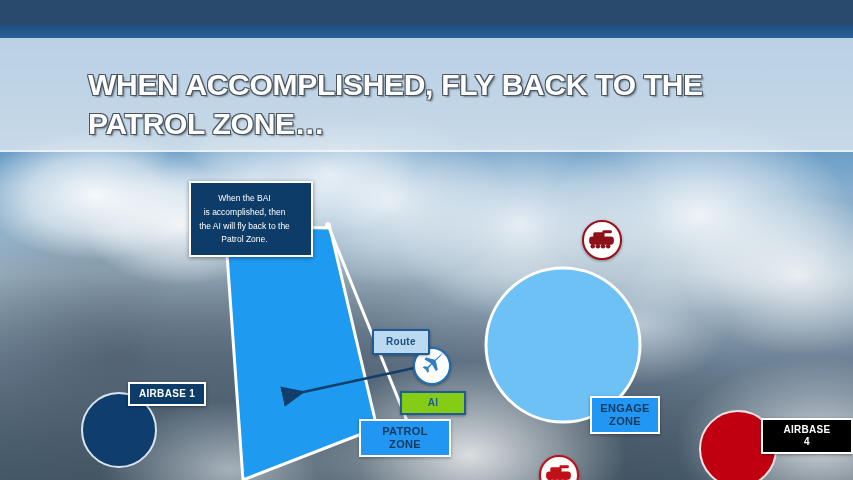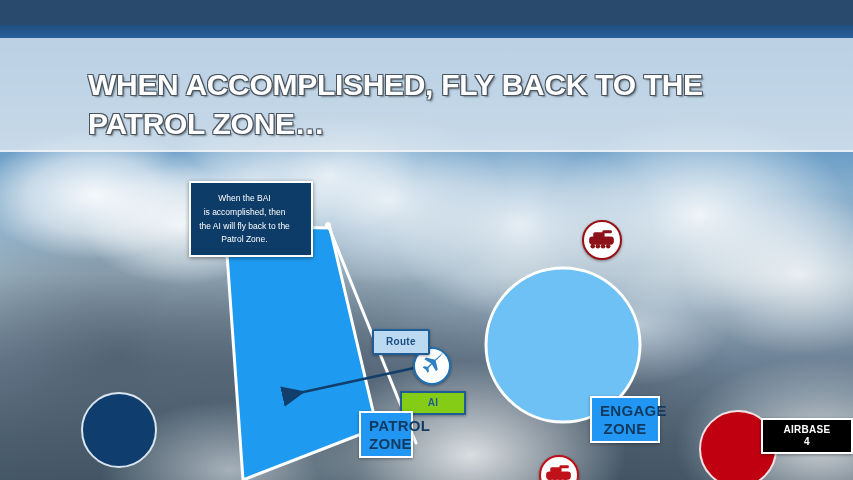"AIRBASE 1" div.lbl { html: none -> <div>AIRBASE 1</div> }
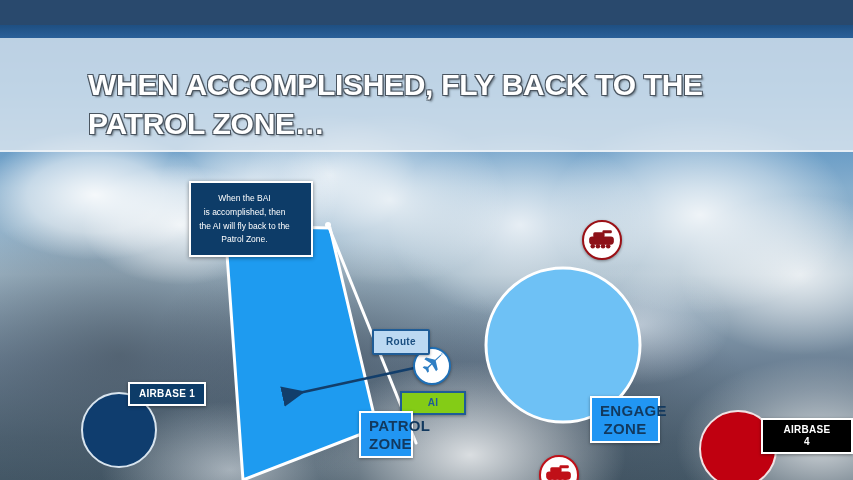"ENGAGE" .lbl-zone { font-size: 15px -> 11px }
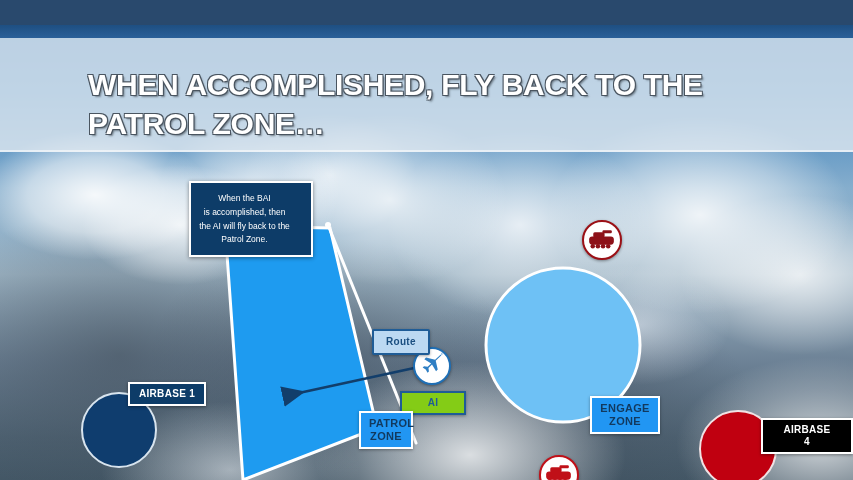"PATROL" div.lbl { top: 386px -> 394px; width: 54px -> 92px }
